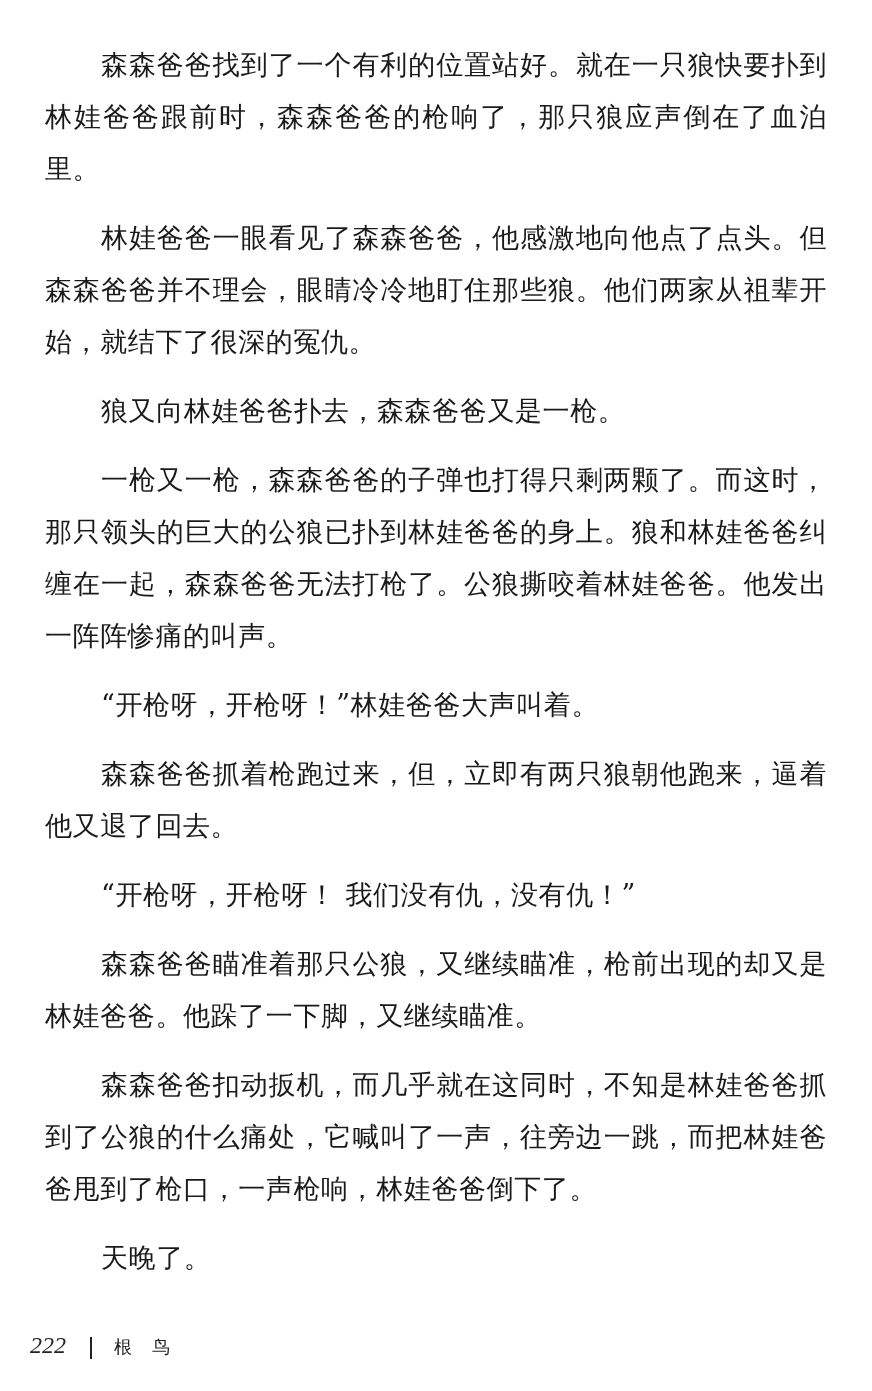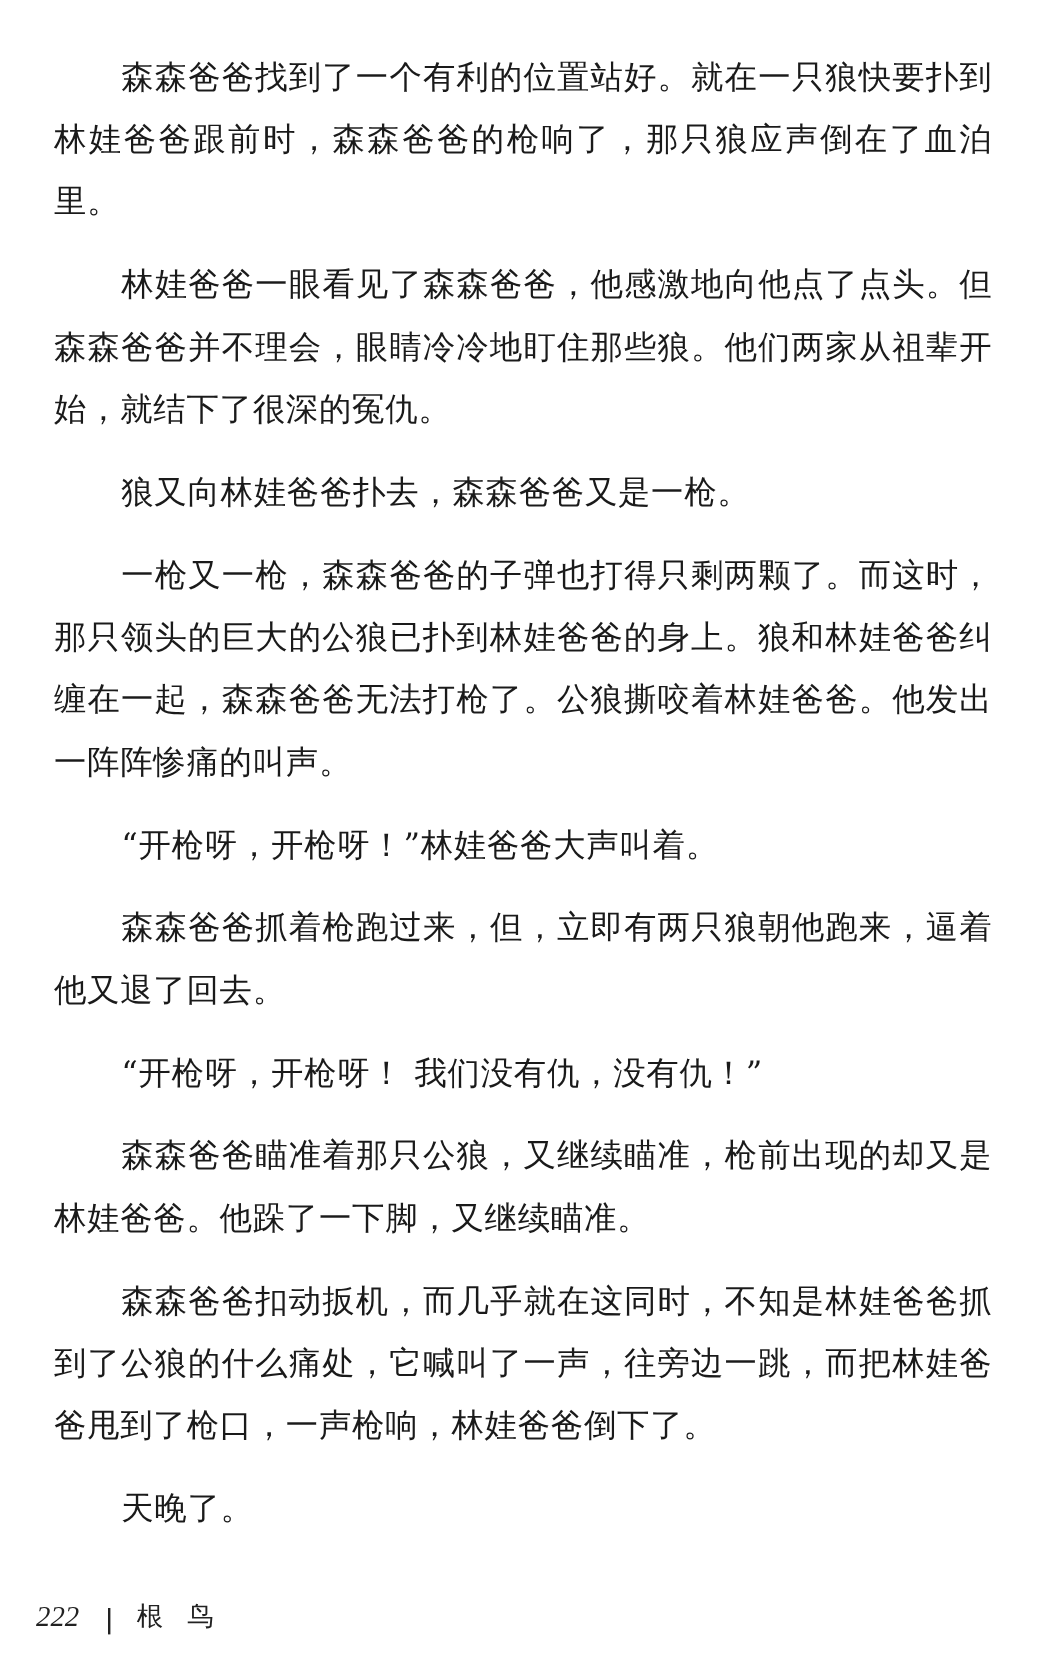"根鸟" .book-title { font-size: 22px -> 18px }
